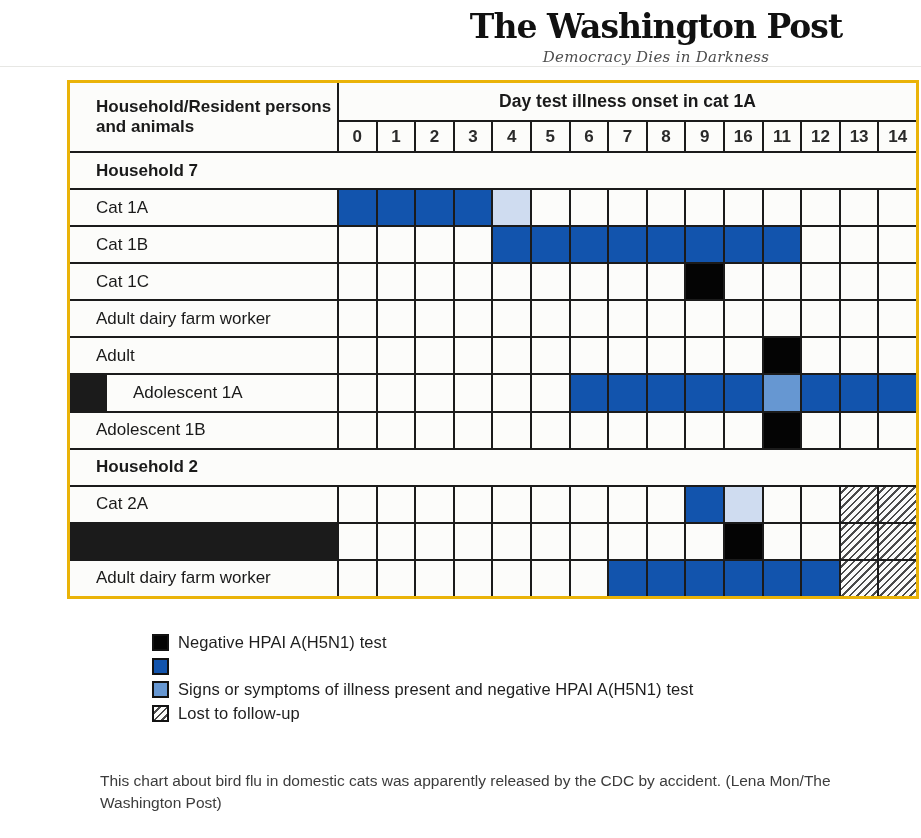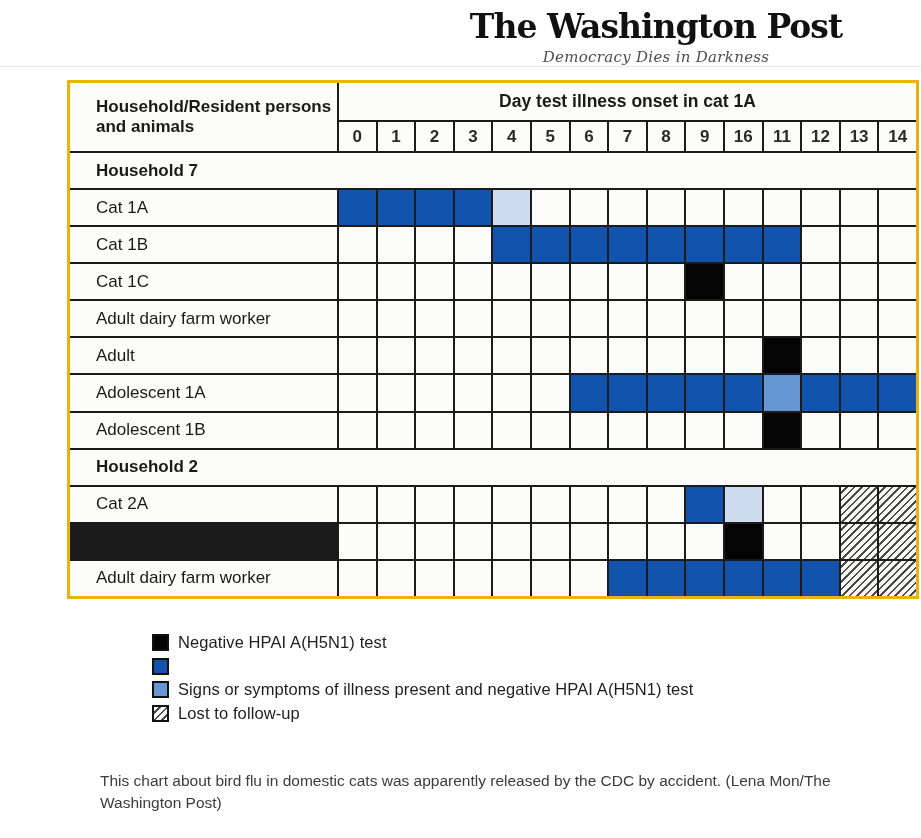"Adolescent 1A" div.cell { margin-left: none -> 37px }
